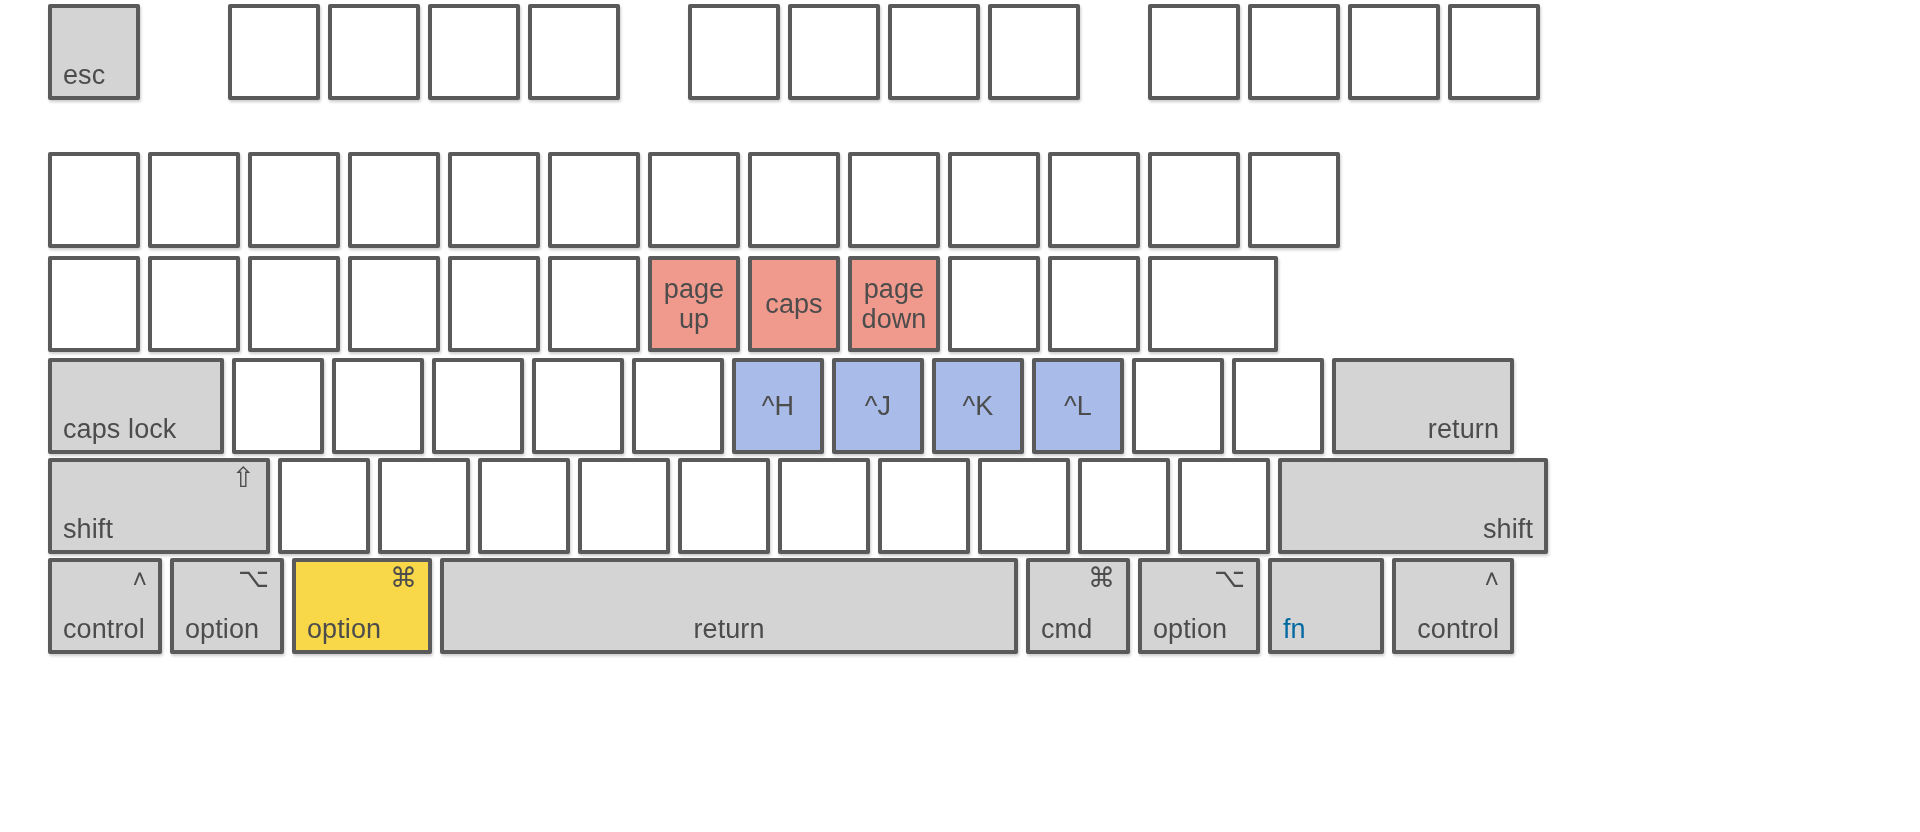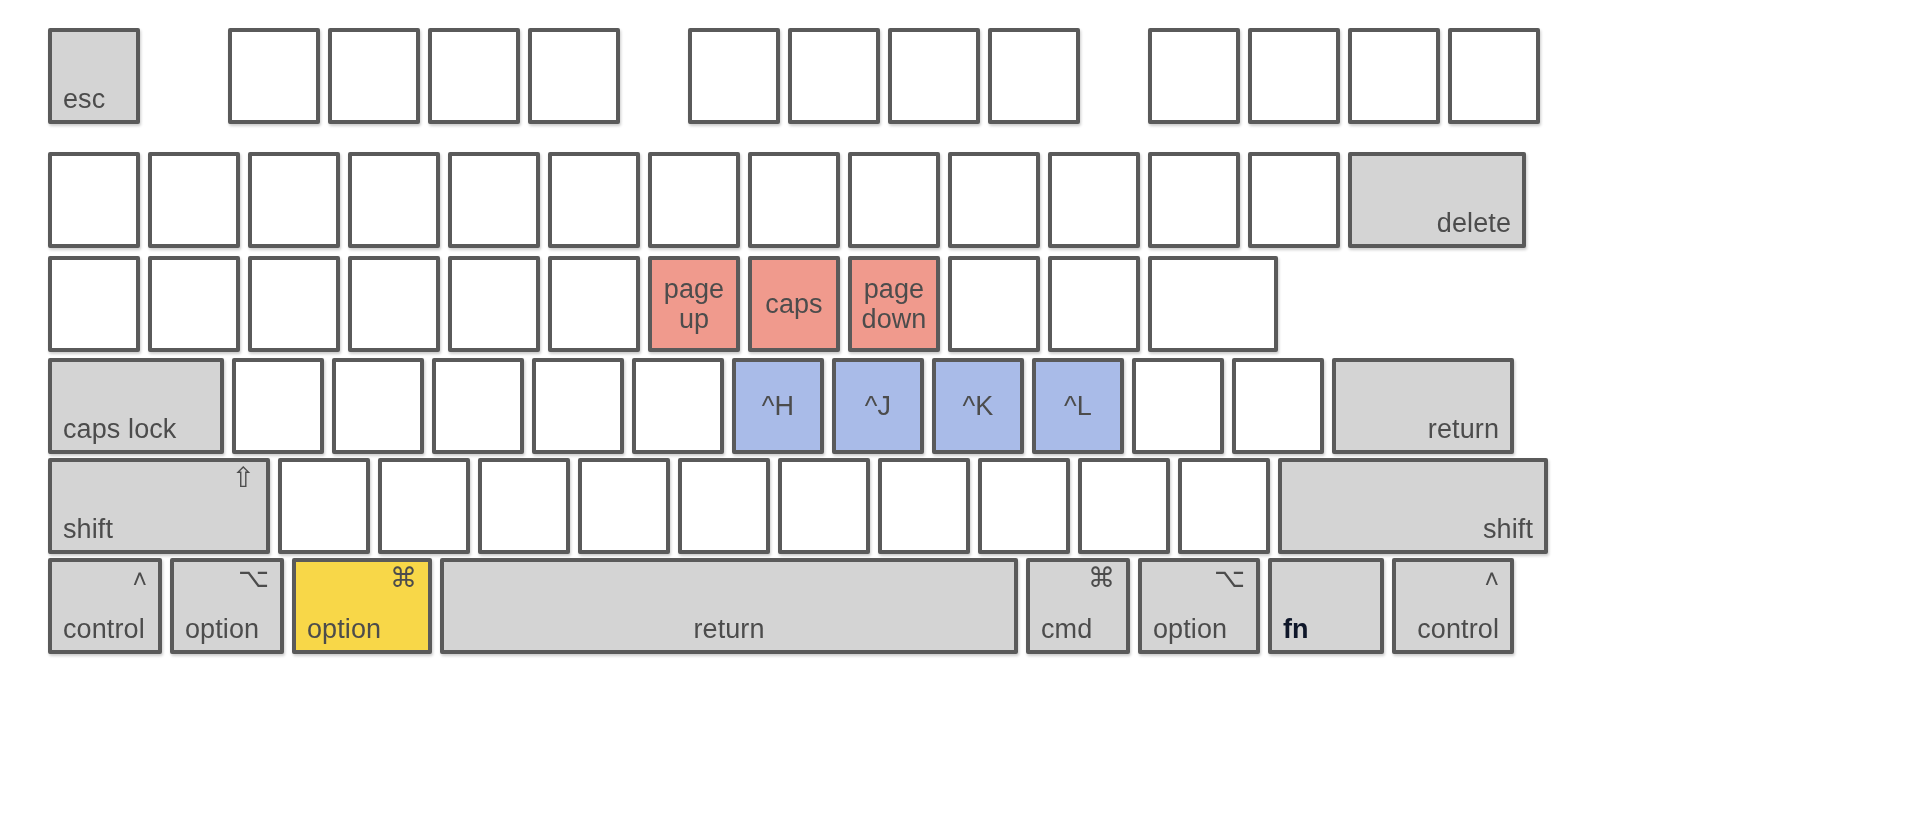"esc" div.krow { top: 28px -> 4px }
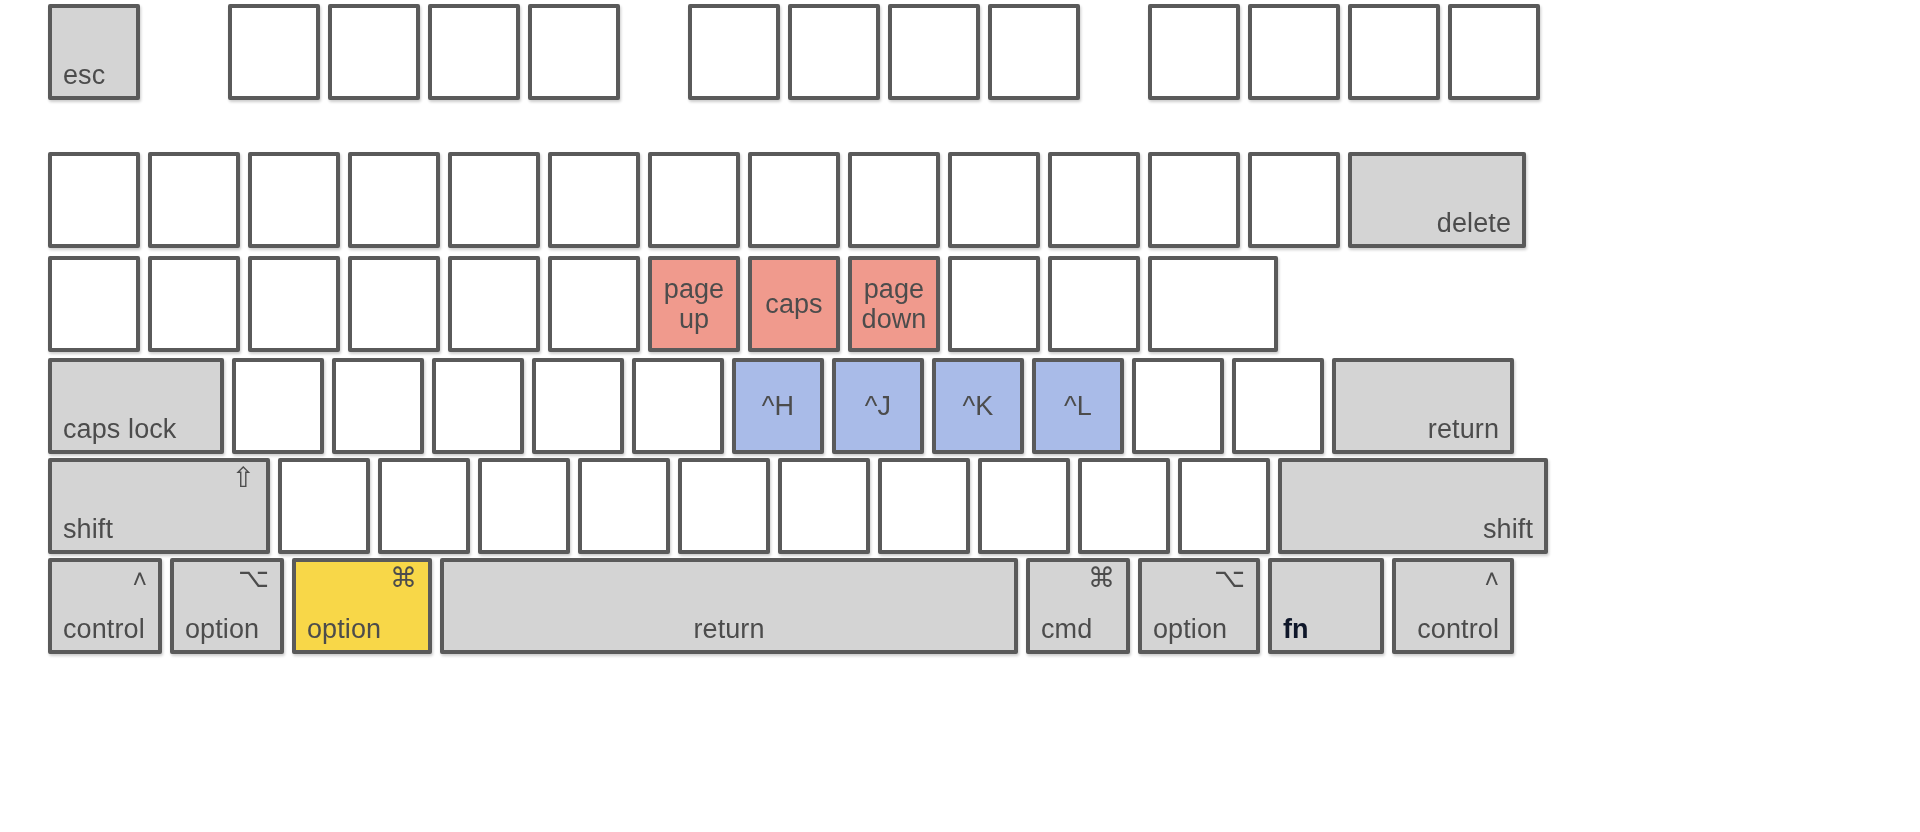"delete" div.key { html: <div> <span>delete</span> </div> -> none }
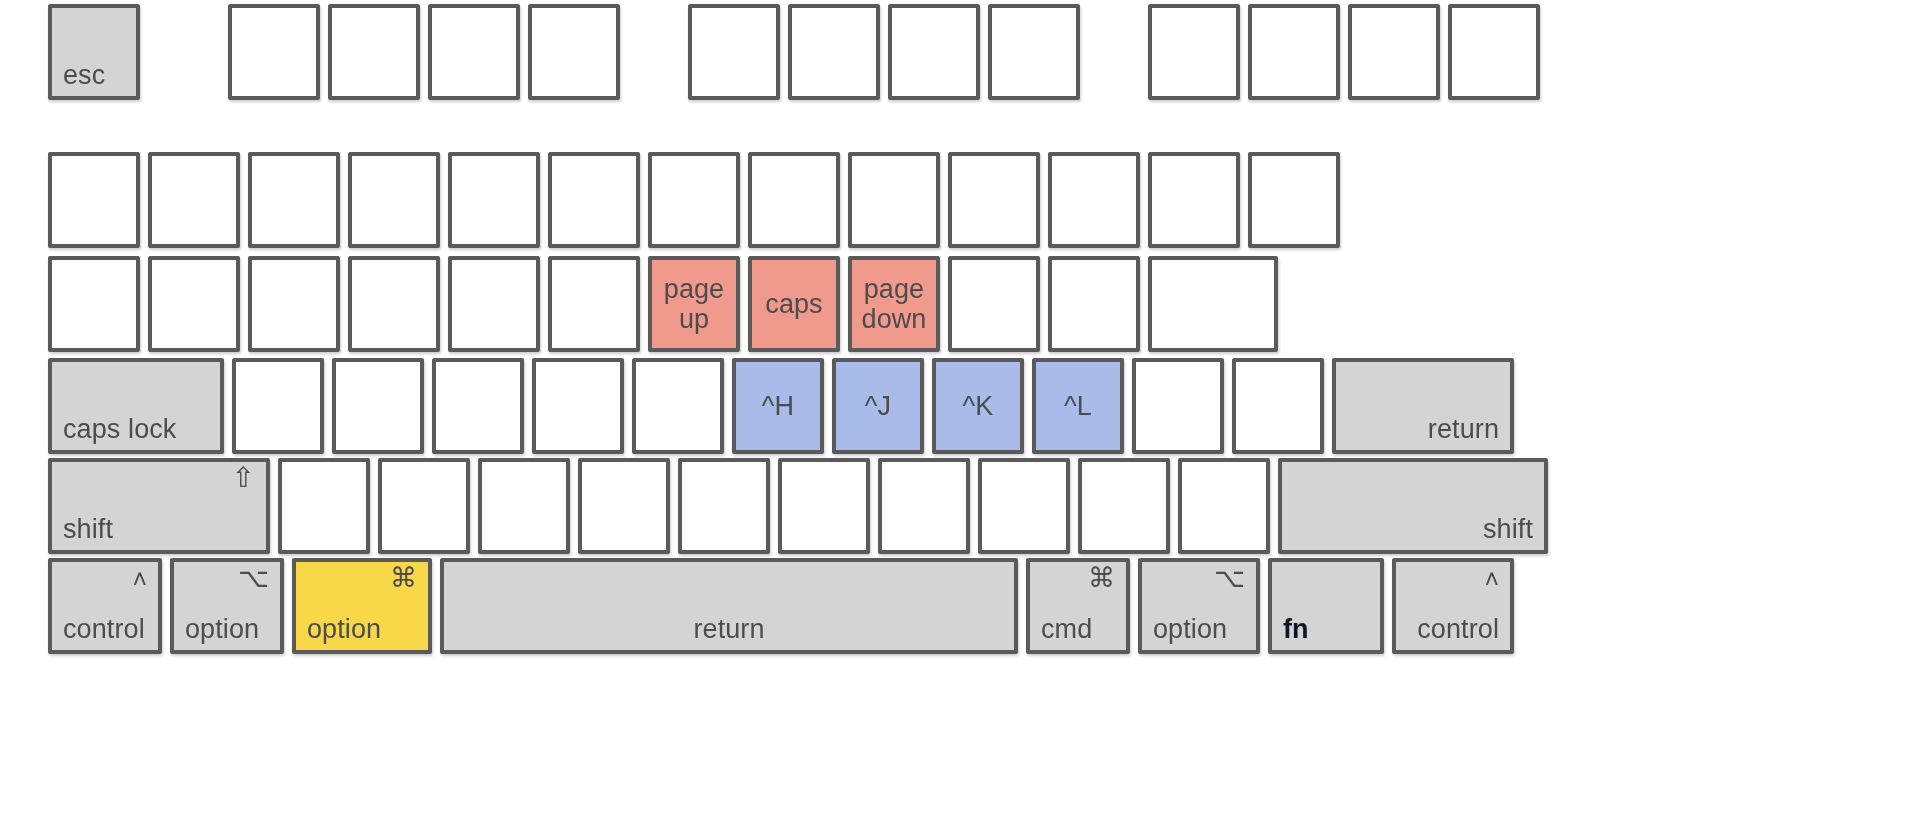"fn" span.lbl { color: #0f172a -> #0369a1; font-weight: bold -> none }
